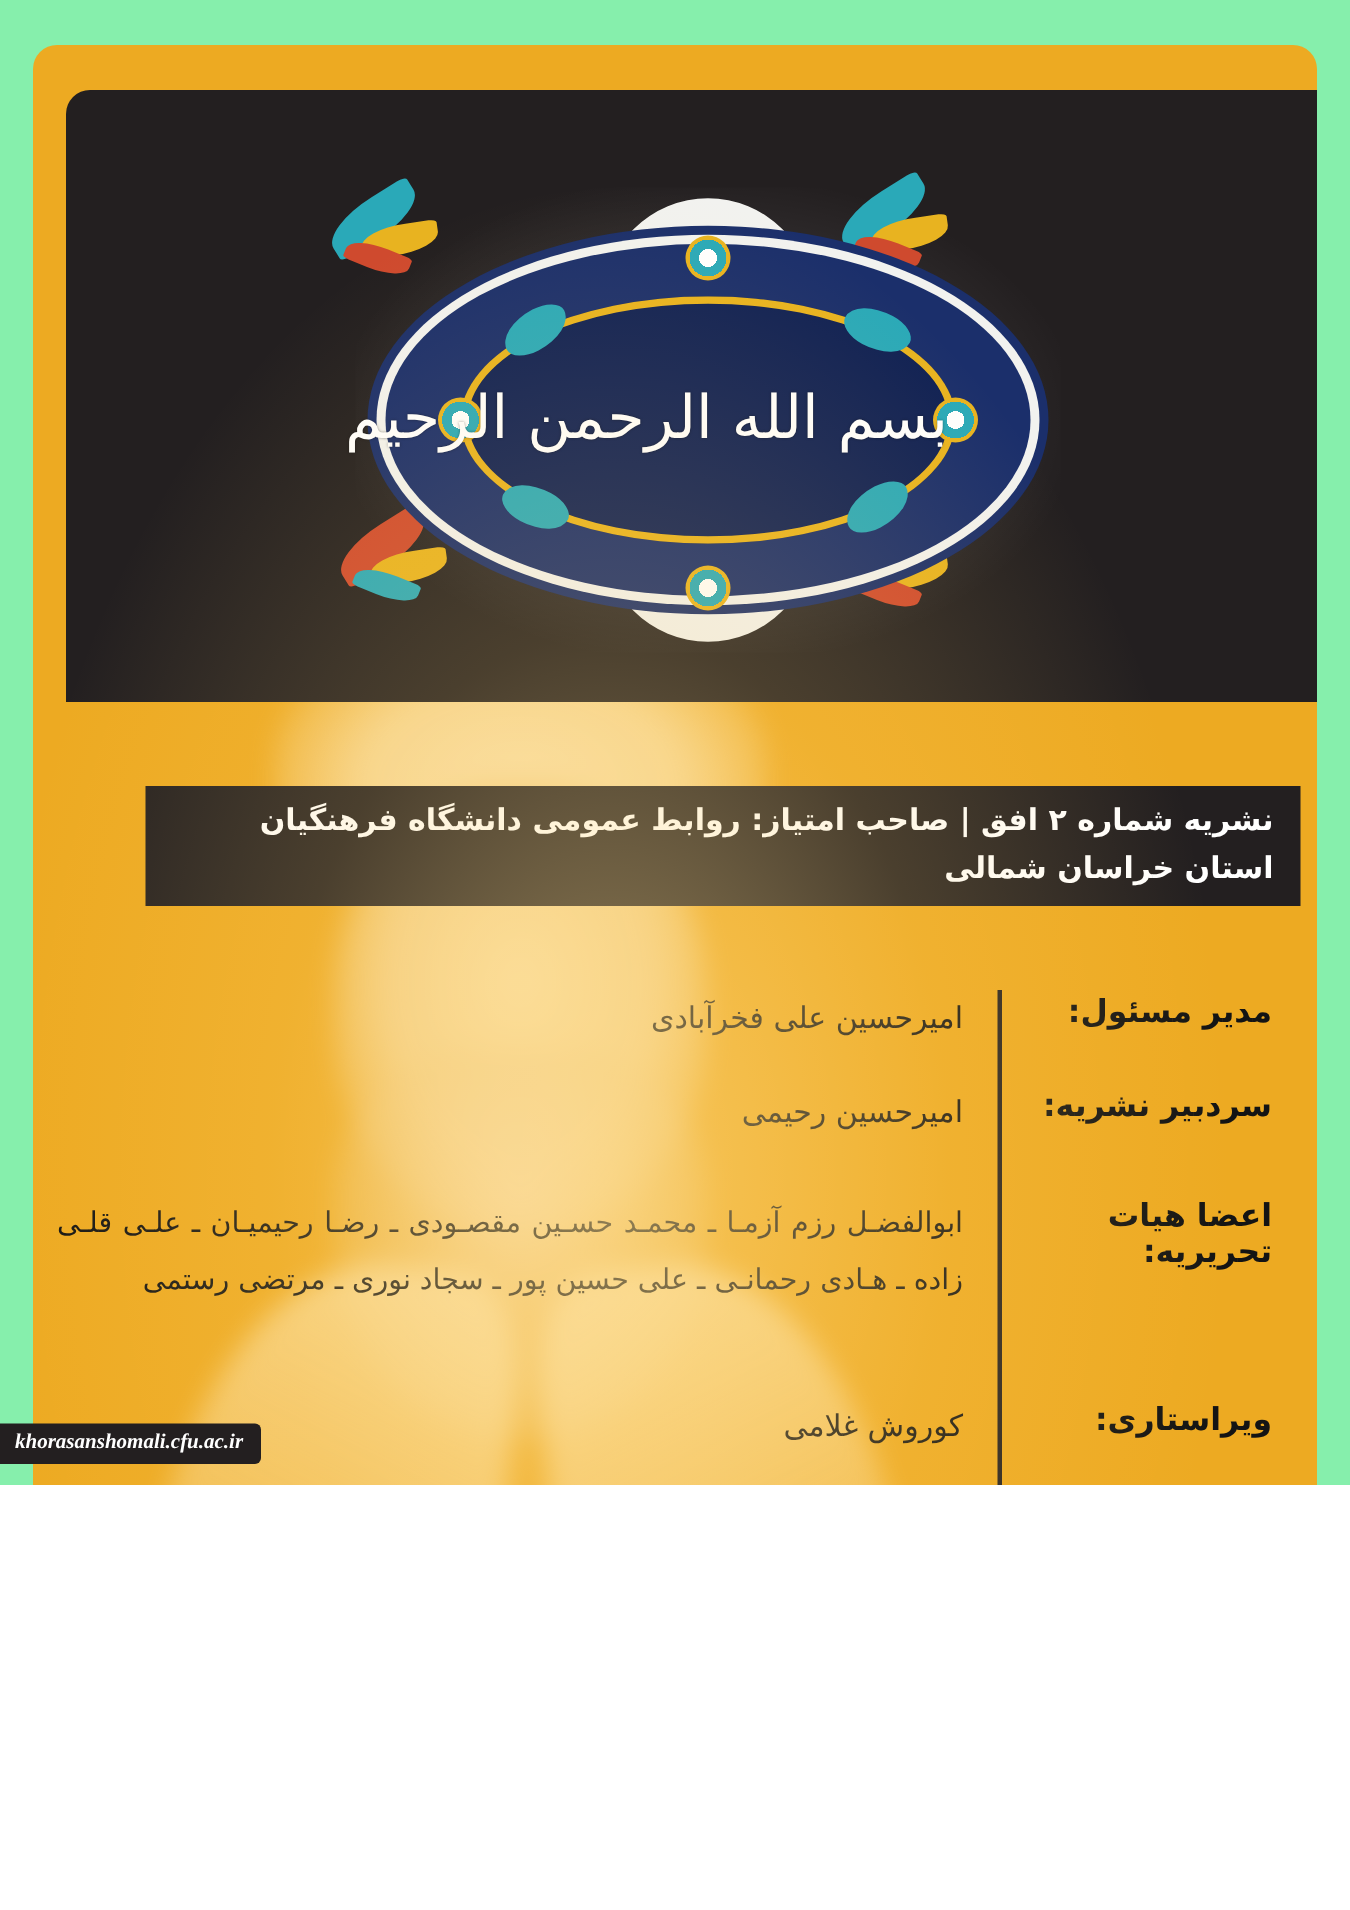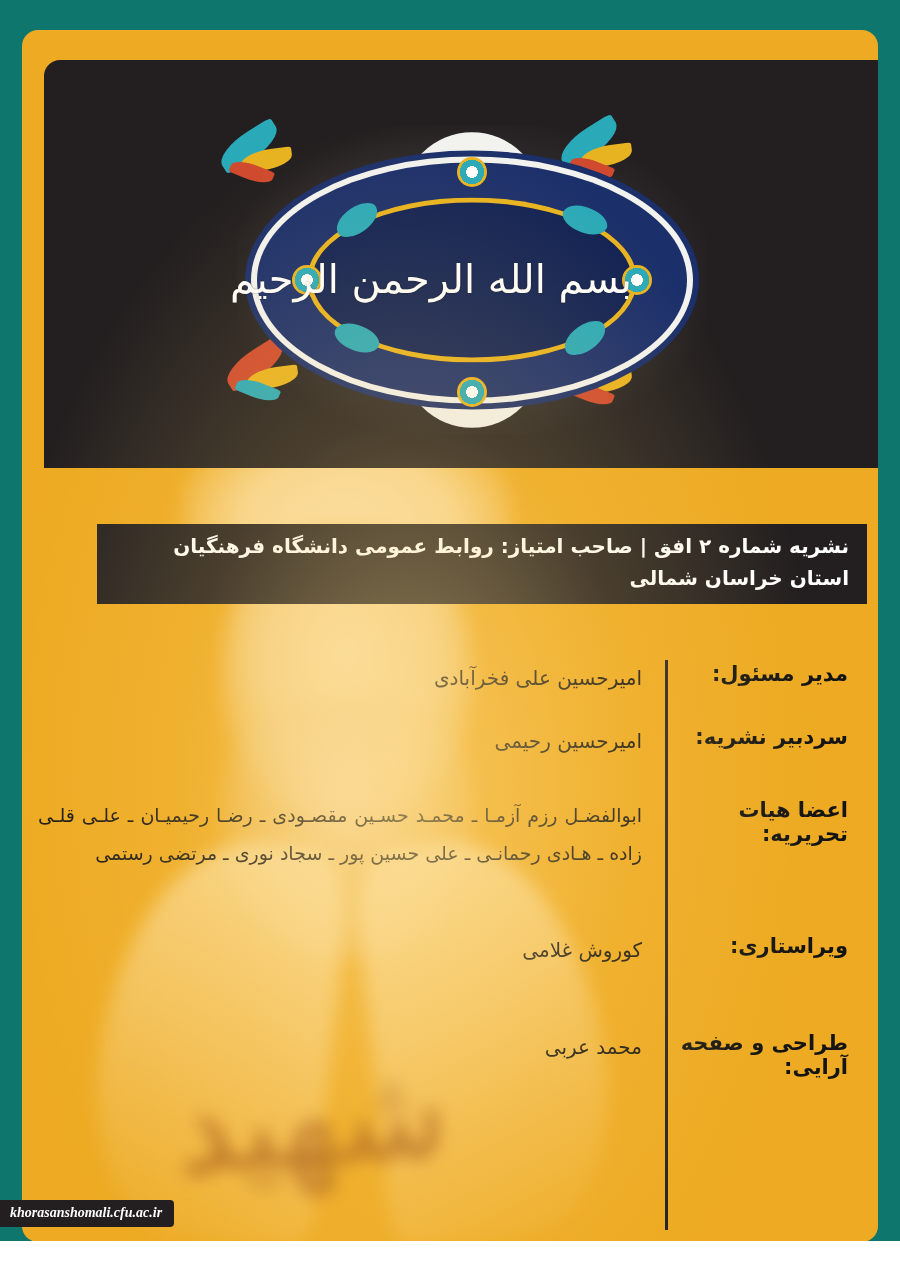"khorasanshomali.cfu.ac.ir" .page { background: #0f766e -> #86efac; height: 1241px -> 990px }
